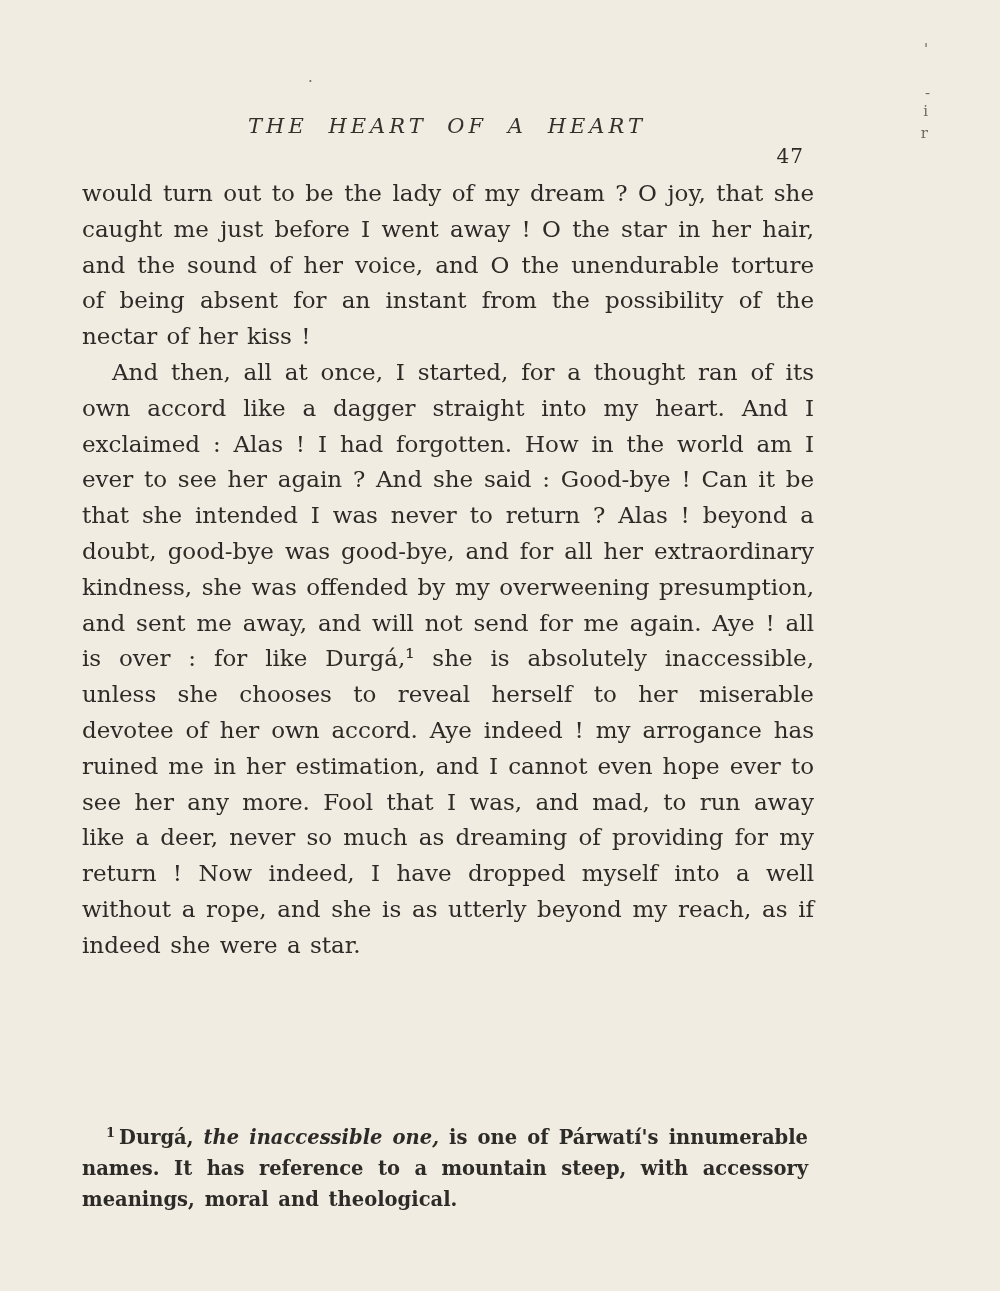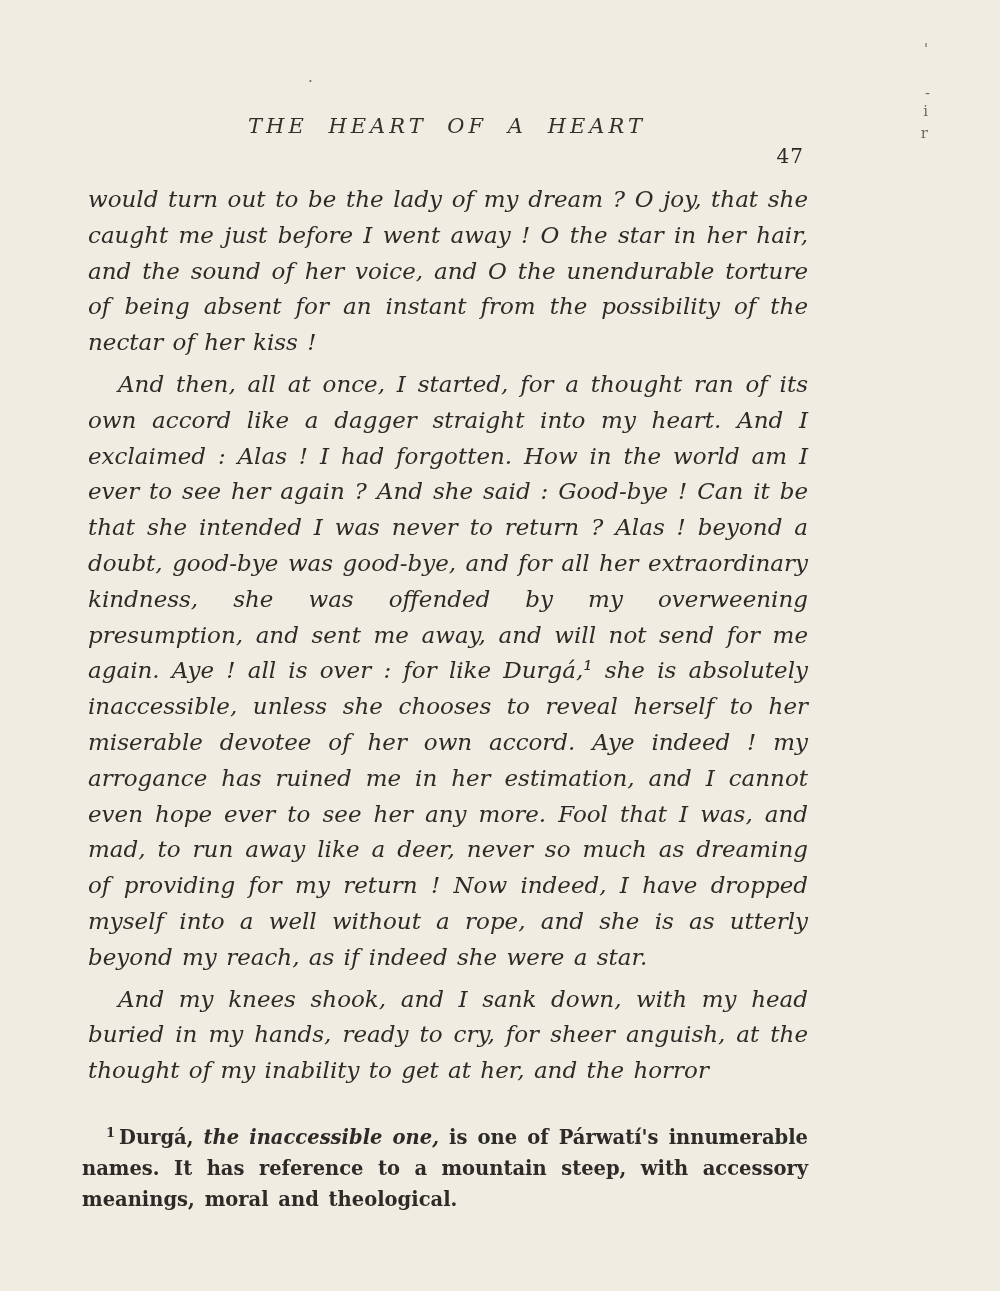"would turn out to be" .para { font-style: italic -> none; margin: 6px -> 0 }
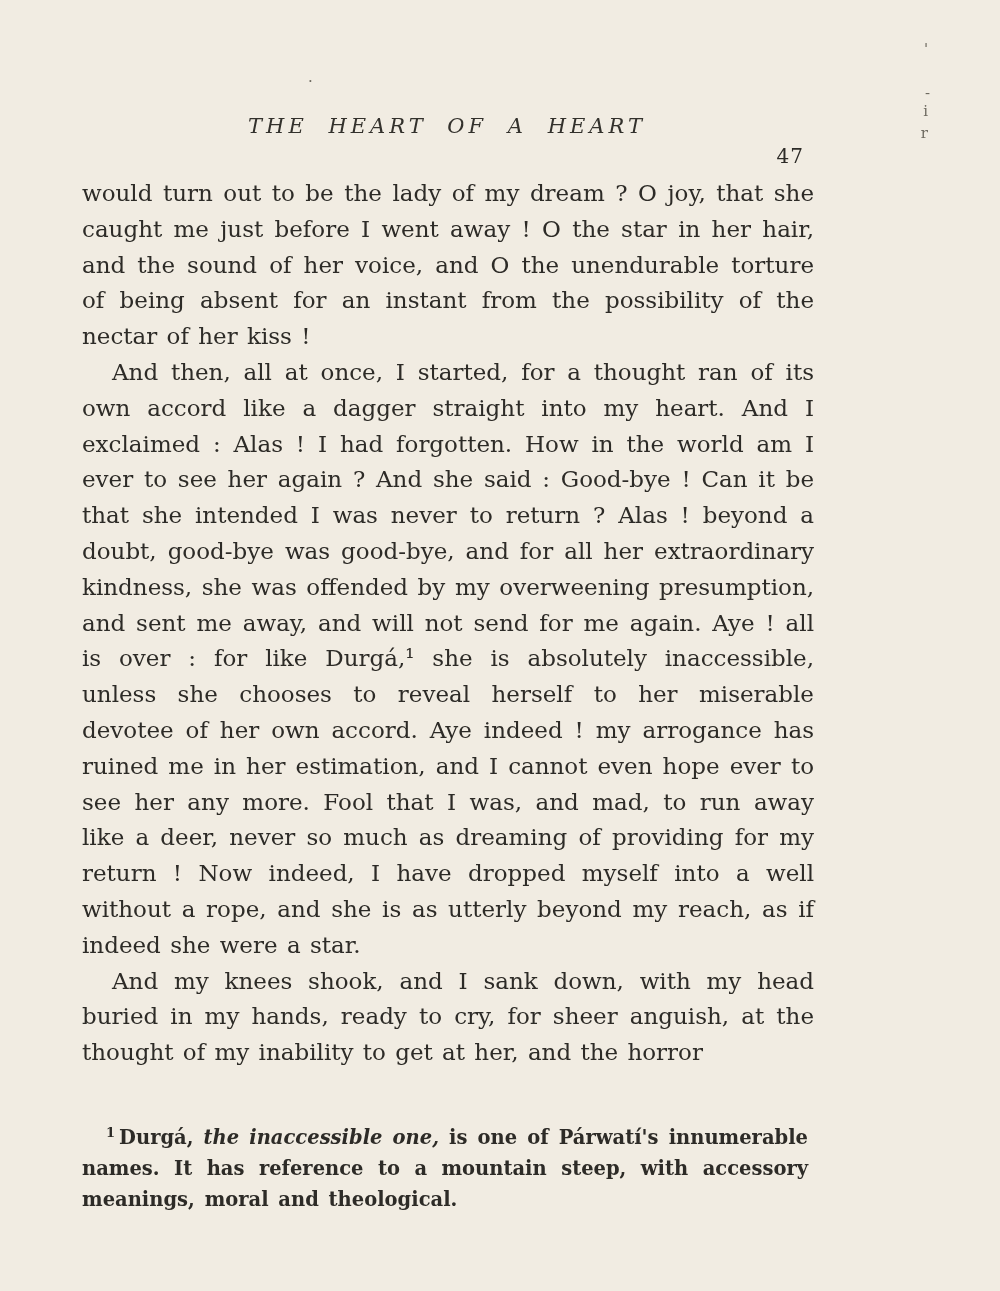"And my knees shook, and" p.para { html: <p>And my knees shook, and I sank down, with my head buried in my hands, ready to cry, for sheer anguish, at the thought of my inability to get at her, and the horror</p> -> none }
